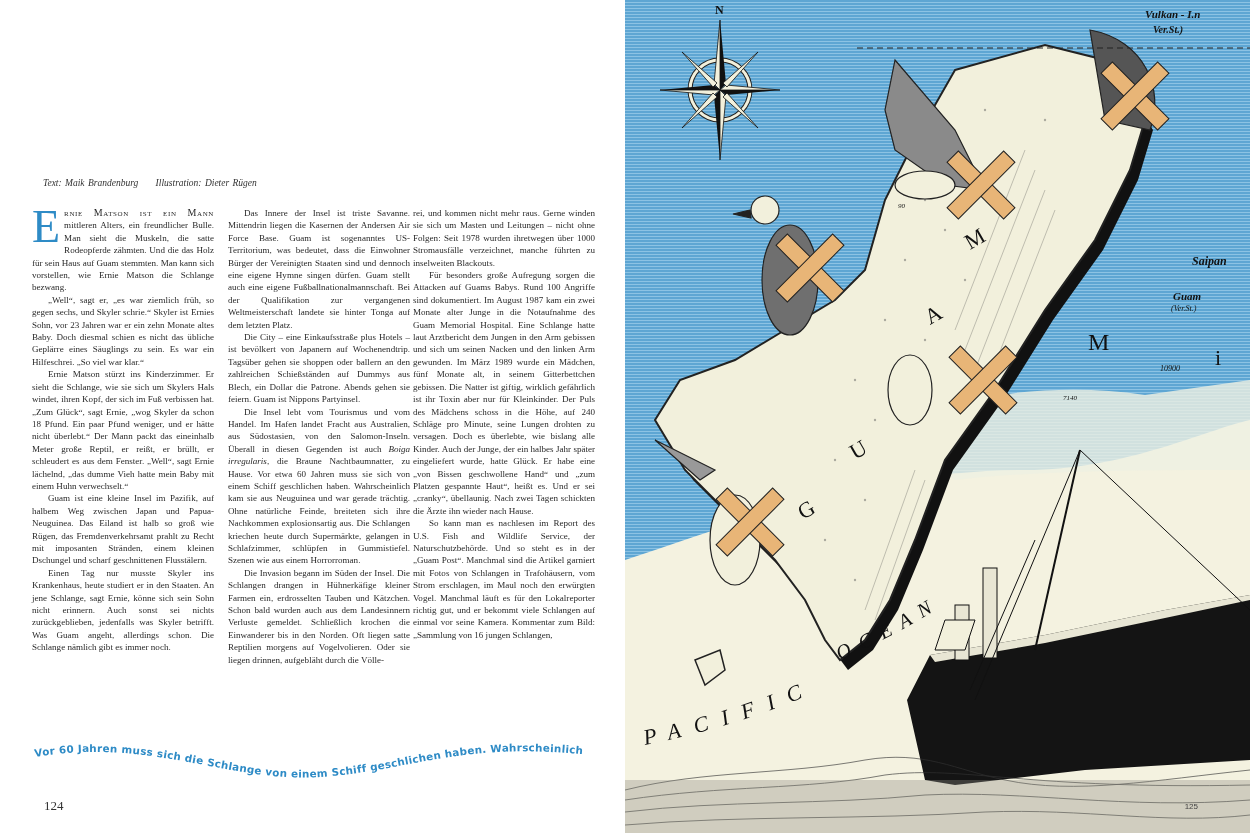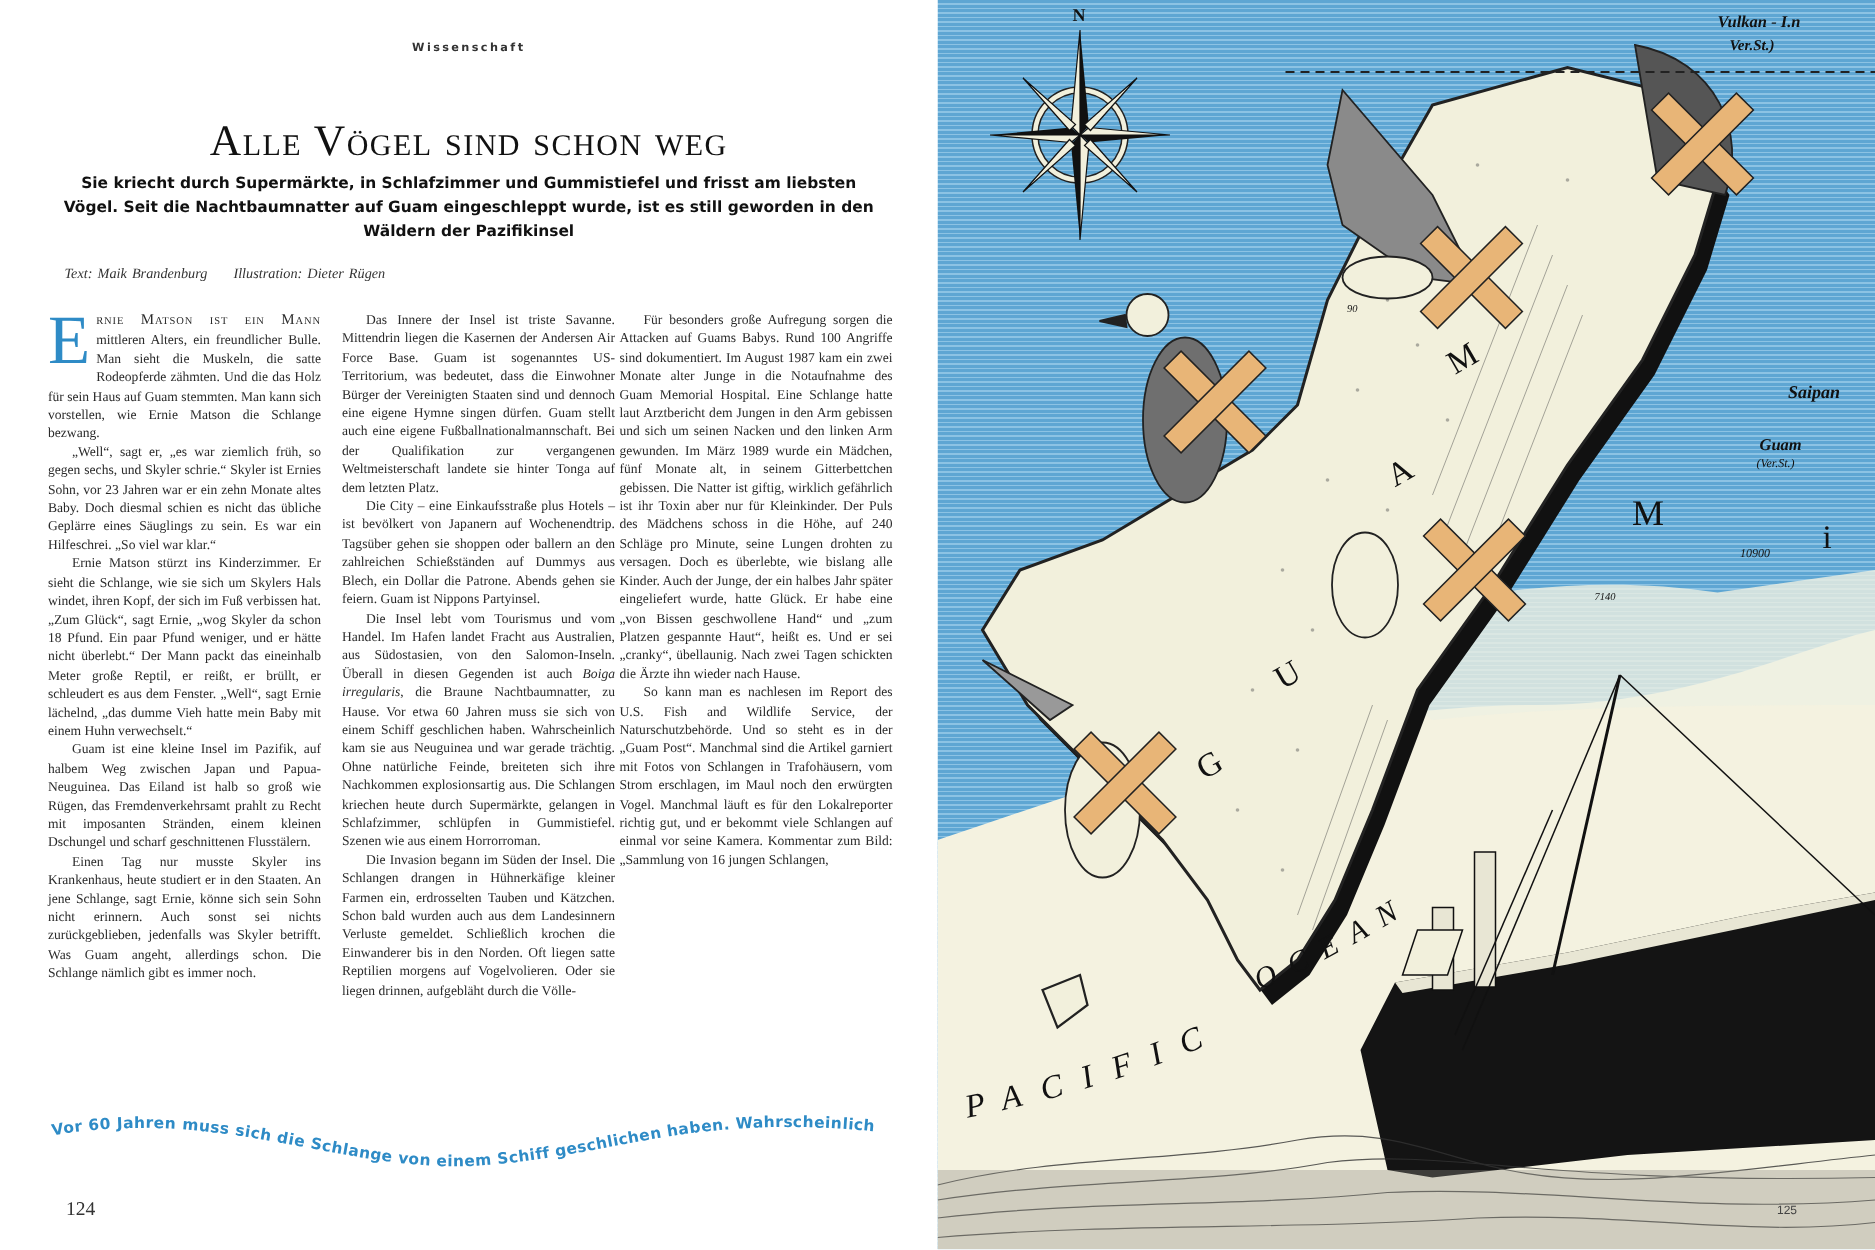"Wissenschaft" div.section-label { html: <div>Wissenschaft</div> -> none }
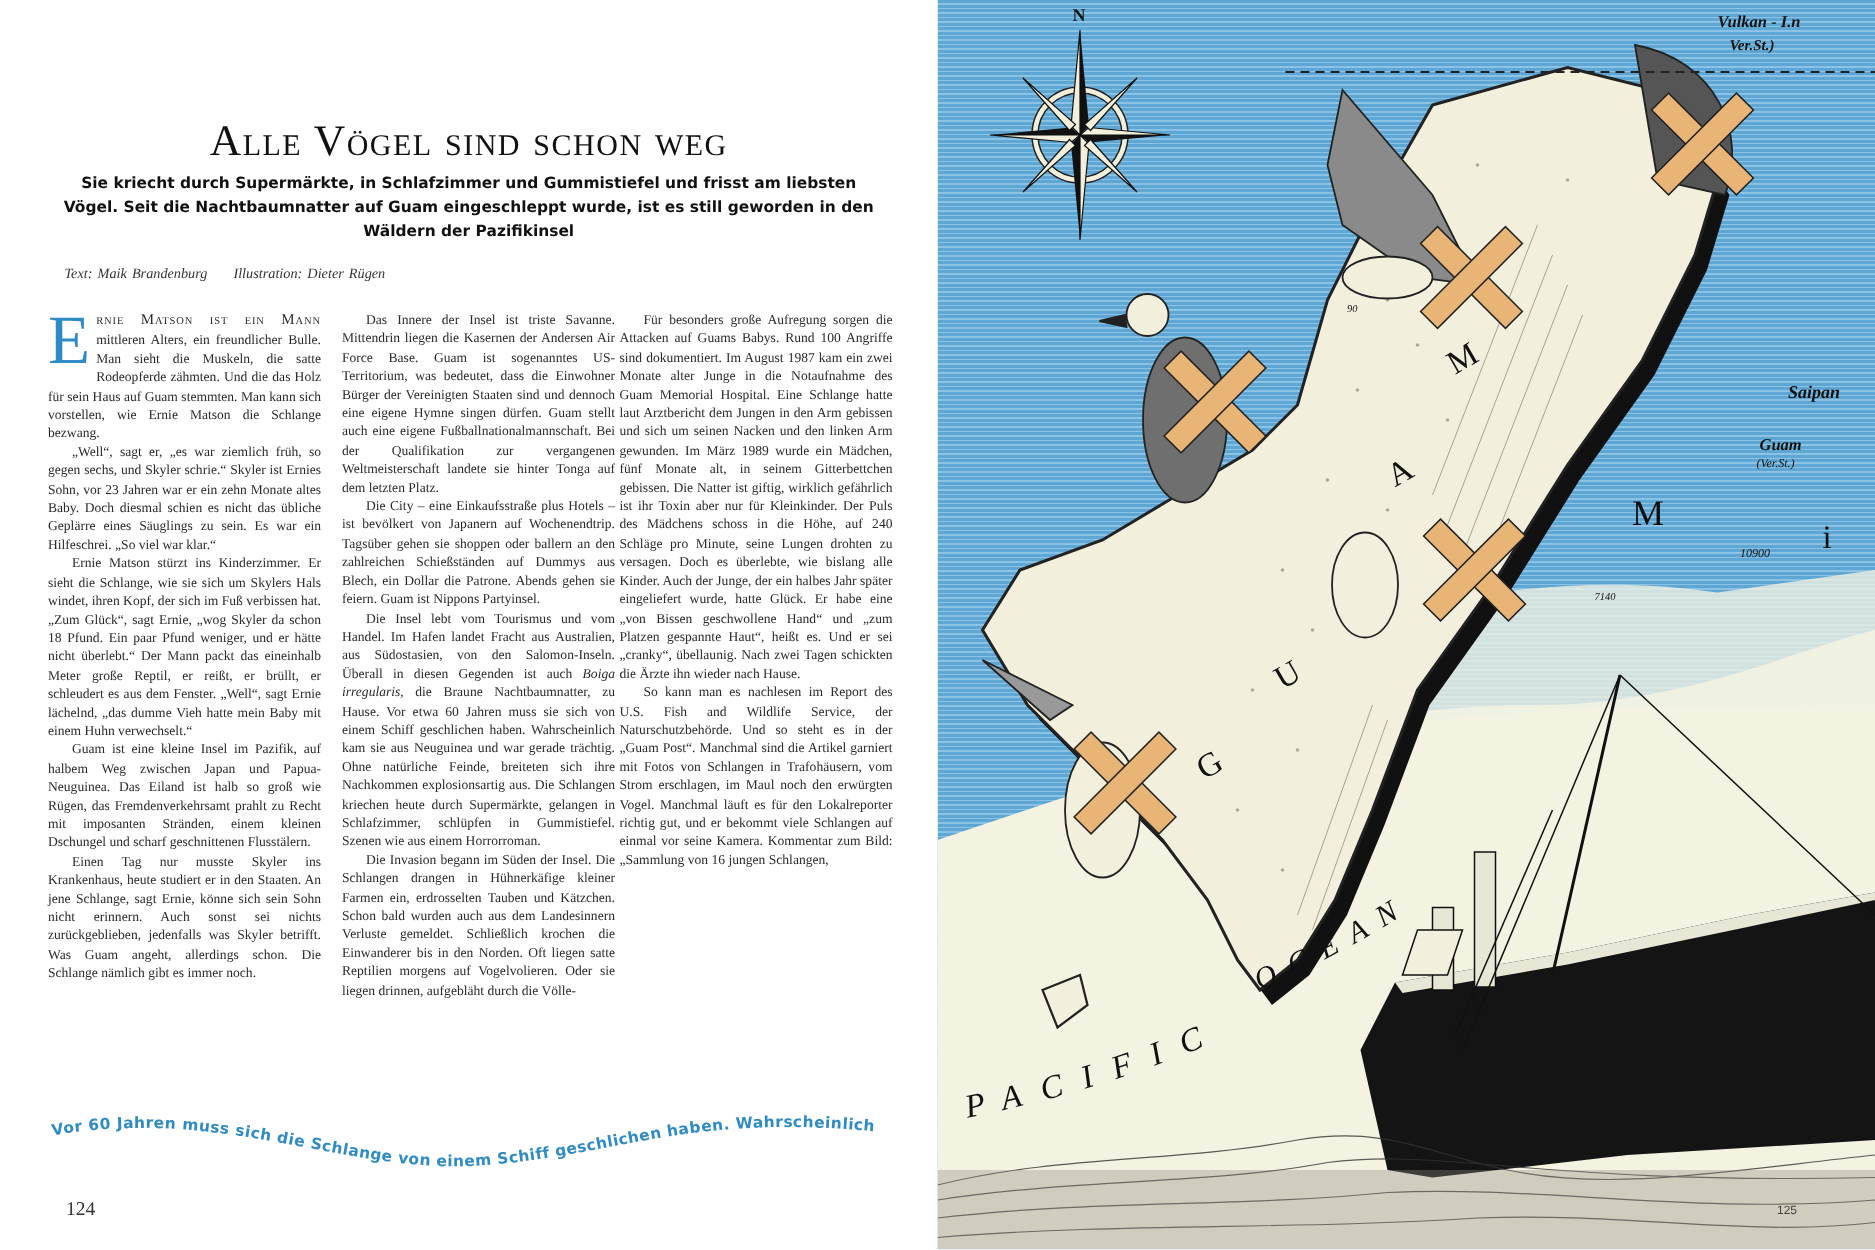"Alle Vögel sind schon weg" div.headline { html: <div>Alle Vögel sind schon weg</div> -> none }
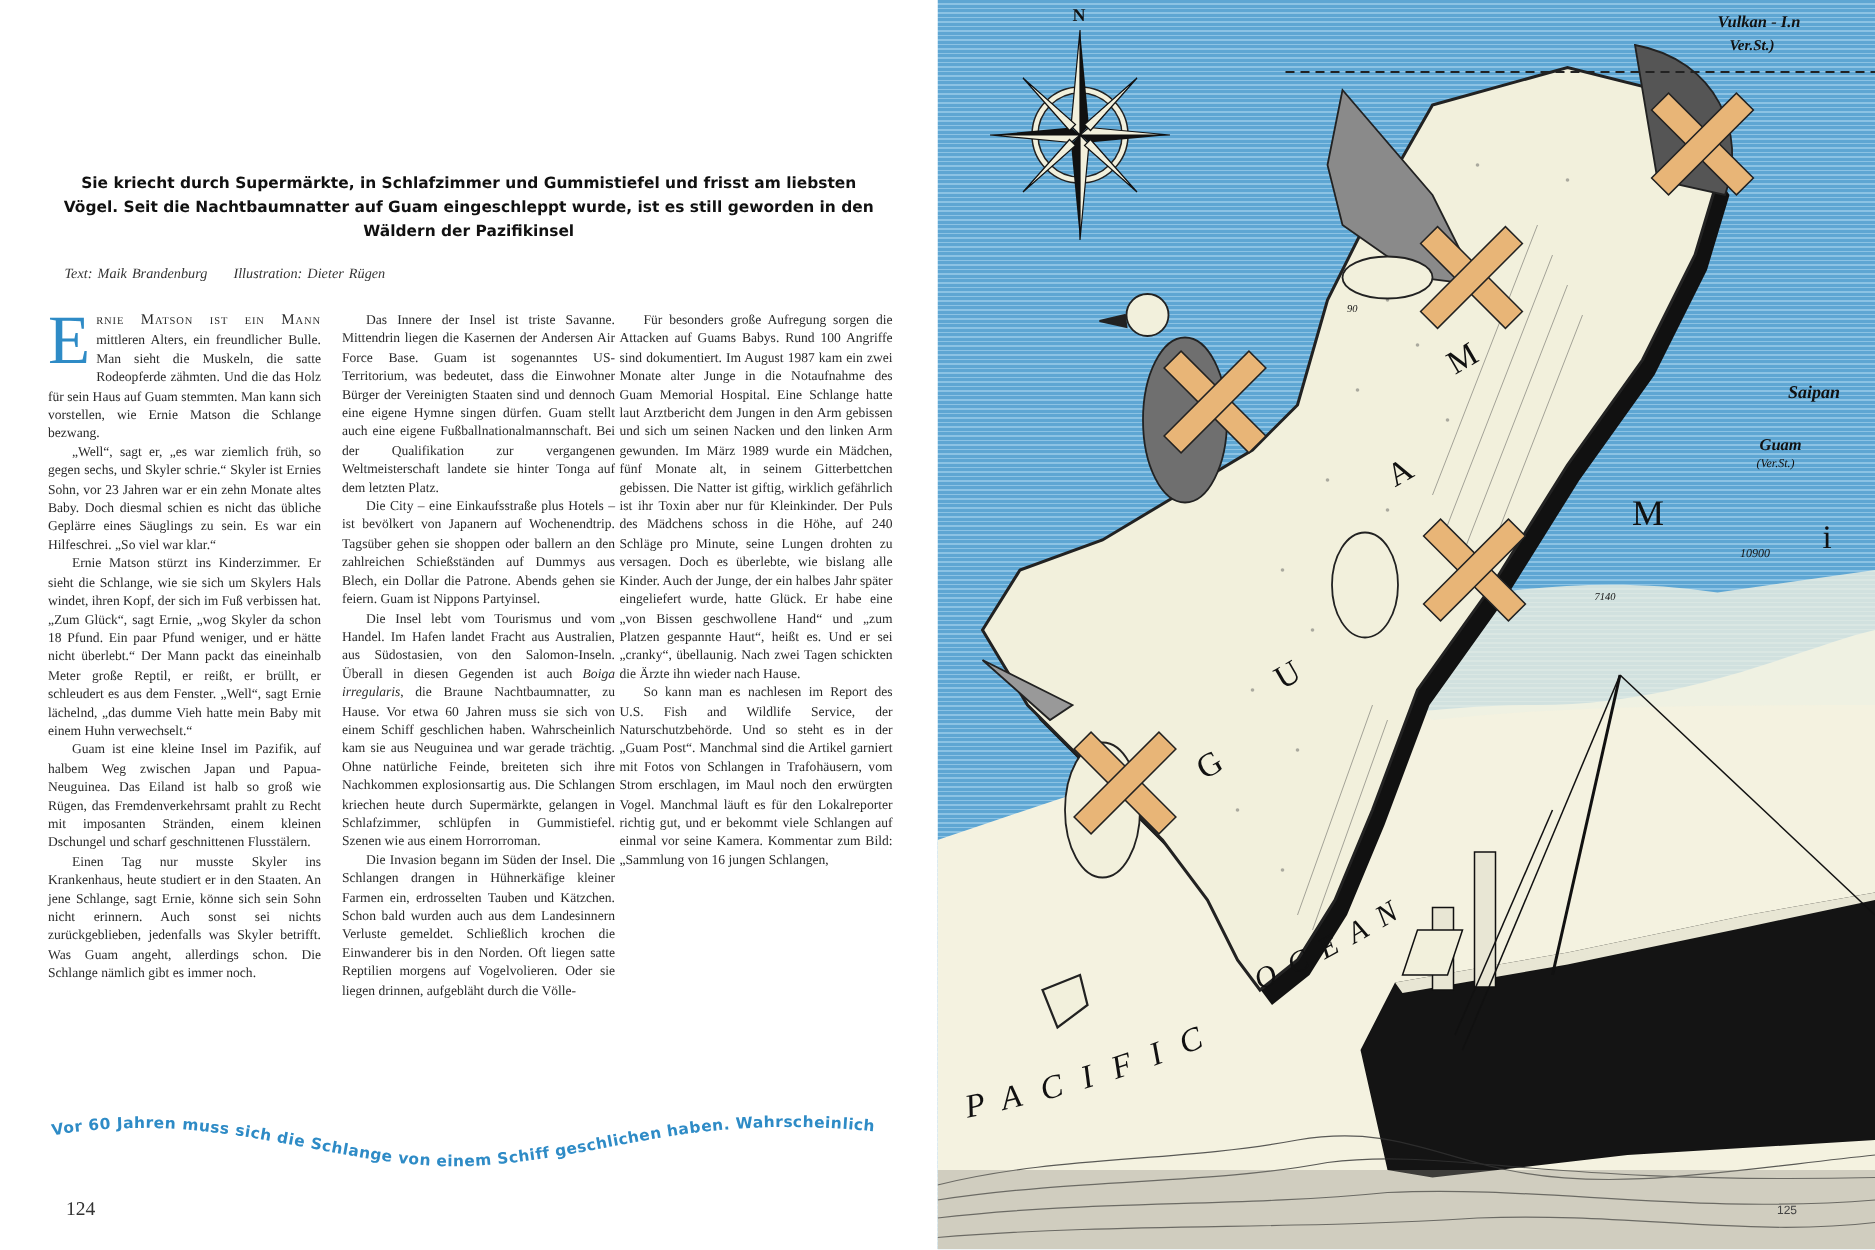"Sie kriecht durch Supermärkte, in" div.deck { html: <div>Sie kriecht durch Supermärkte, in Schlafzimmer und Gummistiefel und frisst am liebsten Vögel. Seit die Nachtbaumnatter auf Guam eingeschleppt wurde, ist es still geworden in den Wäldern der Pazifikinsel</div> -> none }
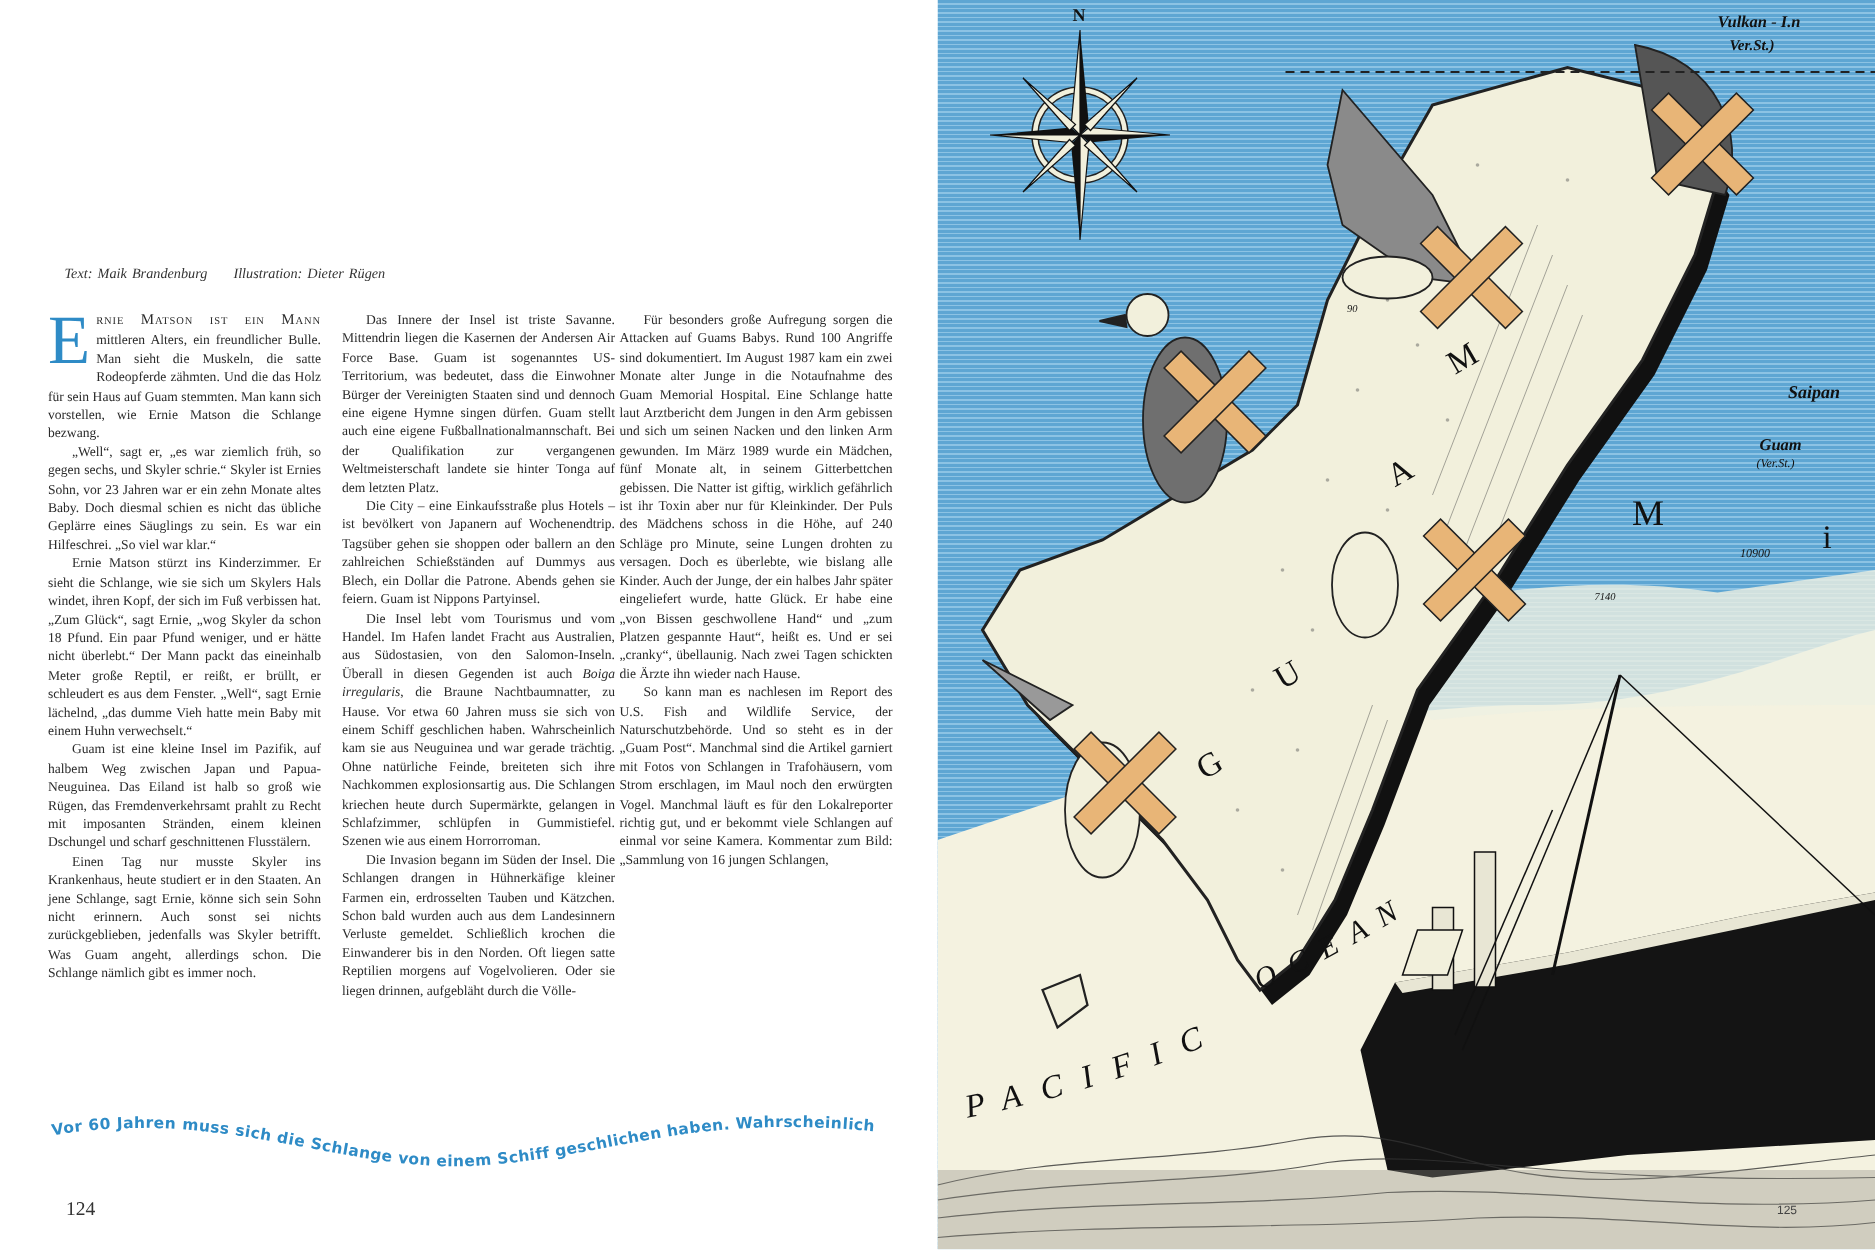"rei, und kommen nicht mehr" p.first { html: none -> <p>rei, und kommen nicht mehr raus. Gerne winden sie sich um Masten und Leitungen – nicht ohne Folgen: Seit 1978 wurden ihretwegen über 1000 Stromausfälle verzeichnet, manche führten zu inselweiten Blackouts.</p> }
